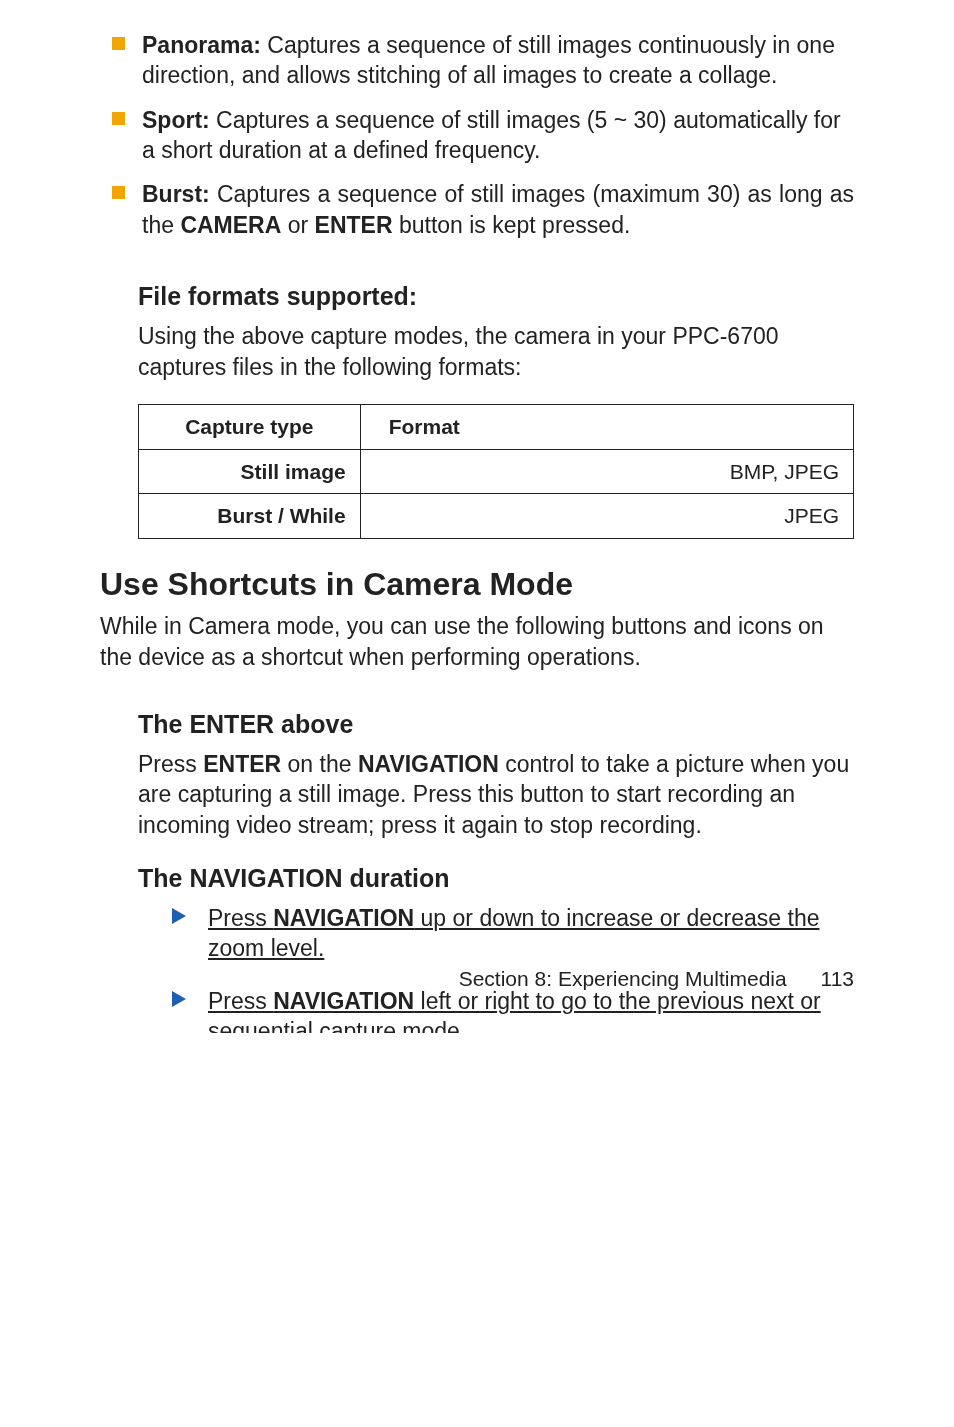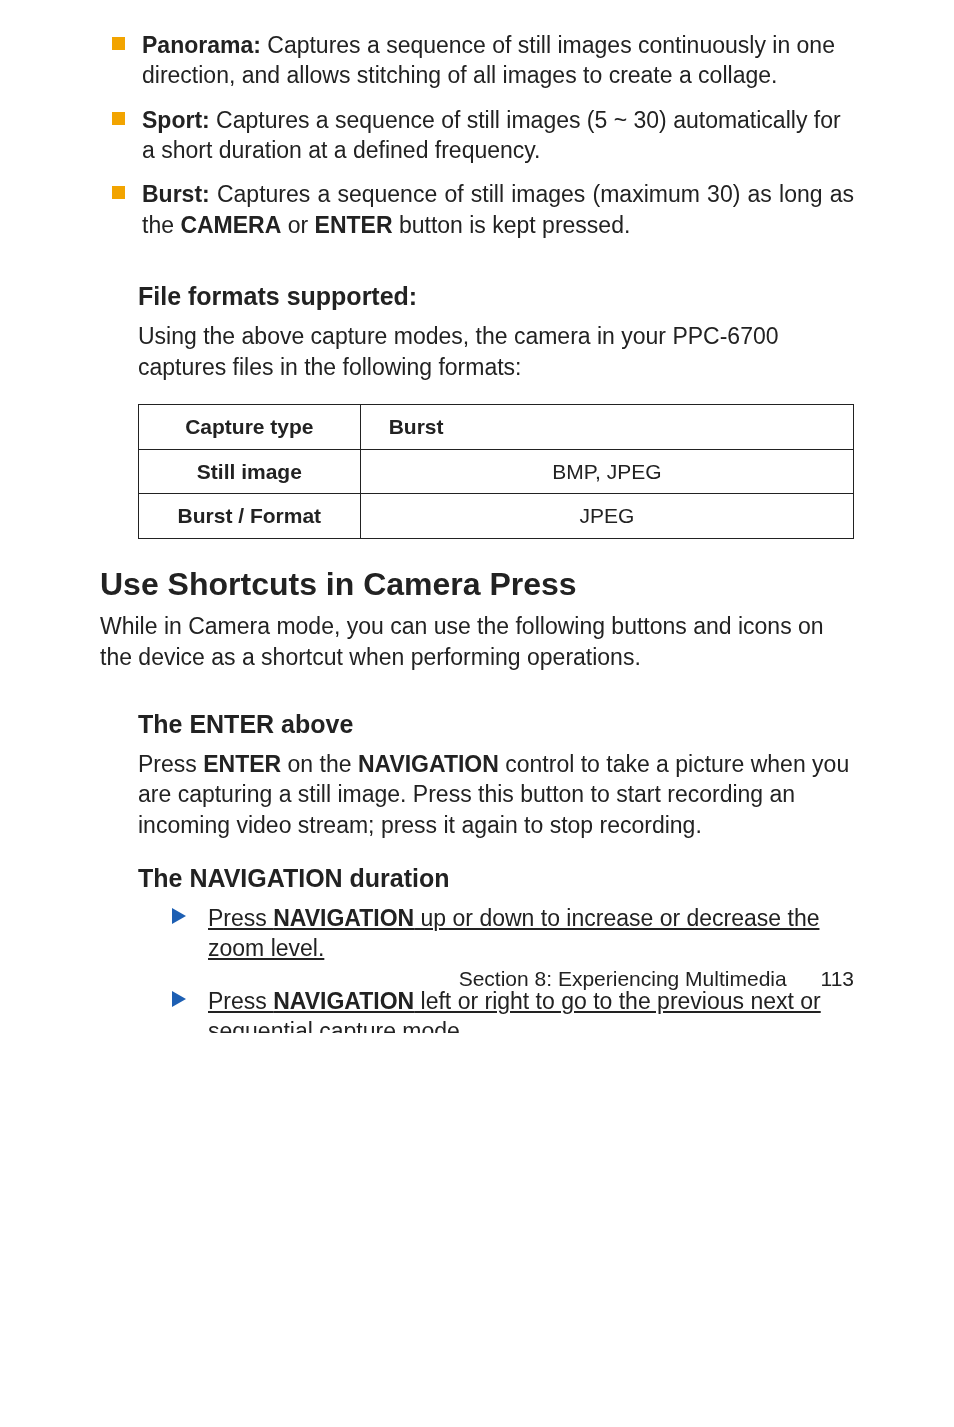"Burst" th.fmt-col { text: Burst -> Format }
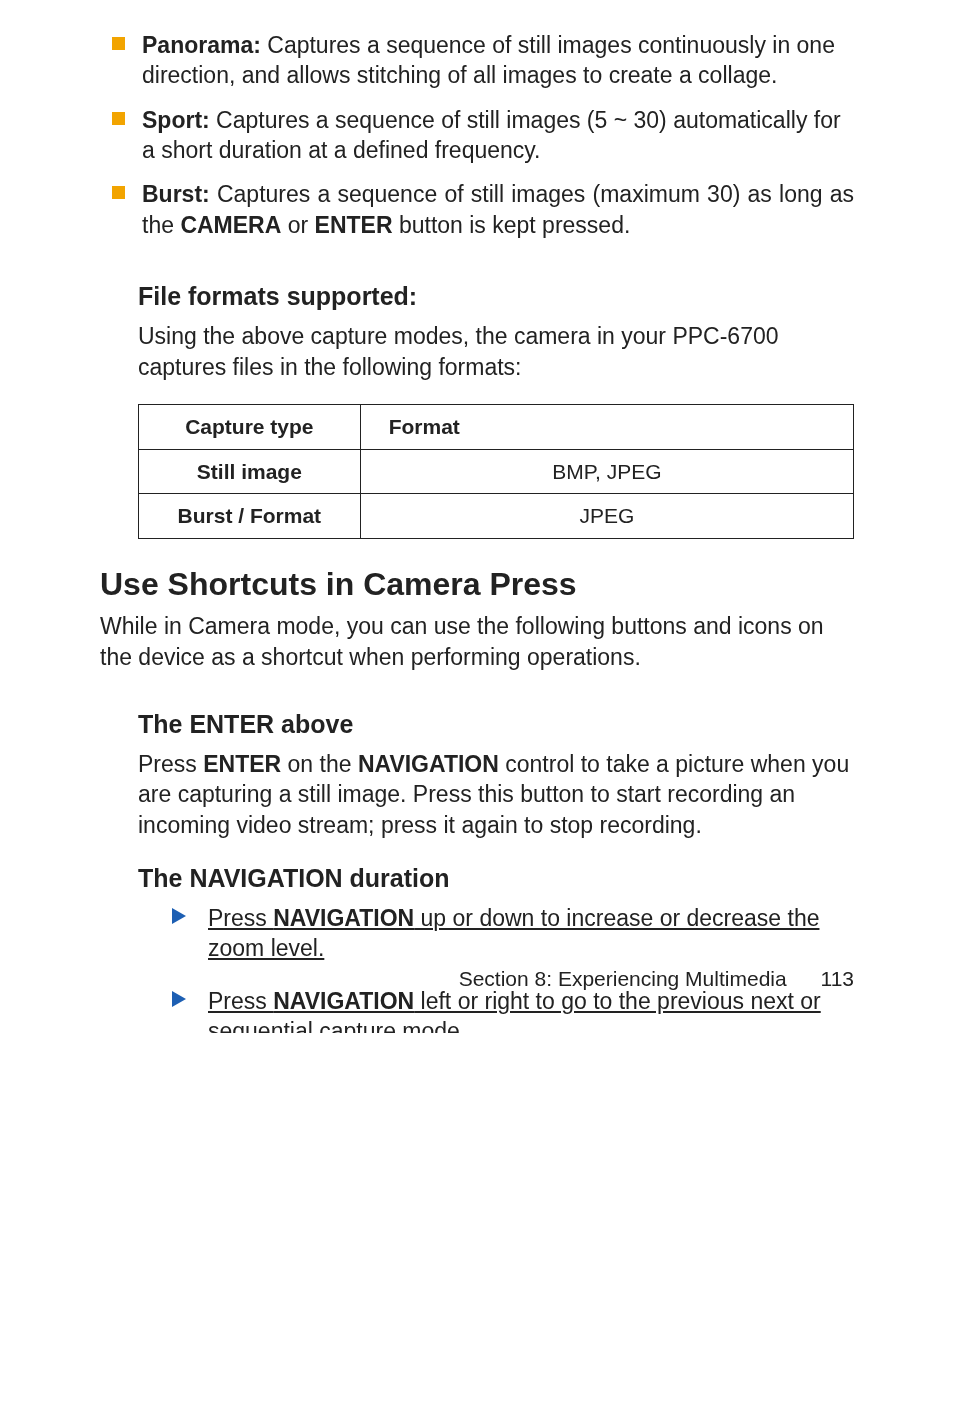"Still image" table.fmt th, table.fmt td { text-align: center -> right }
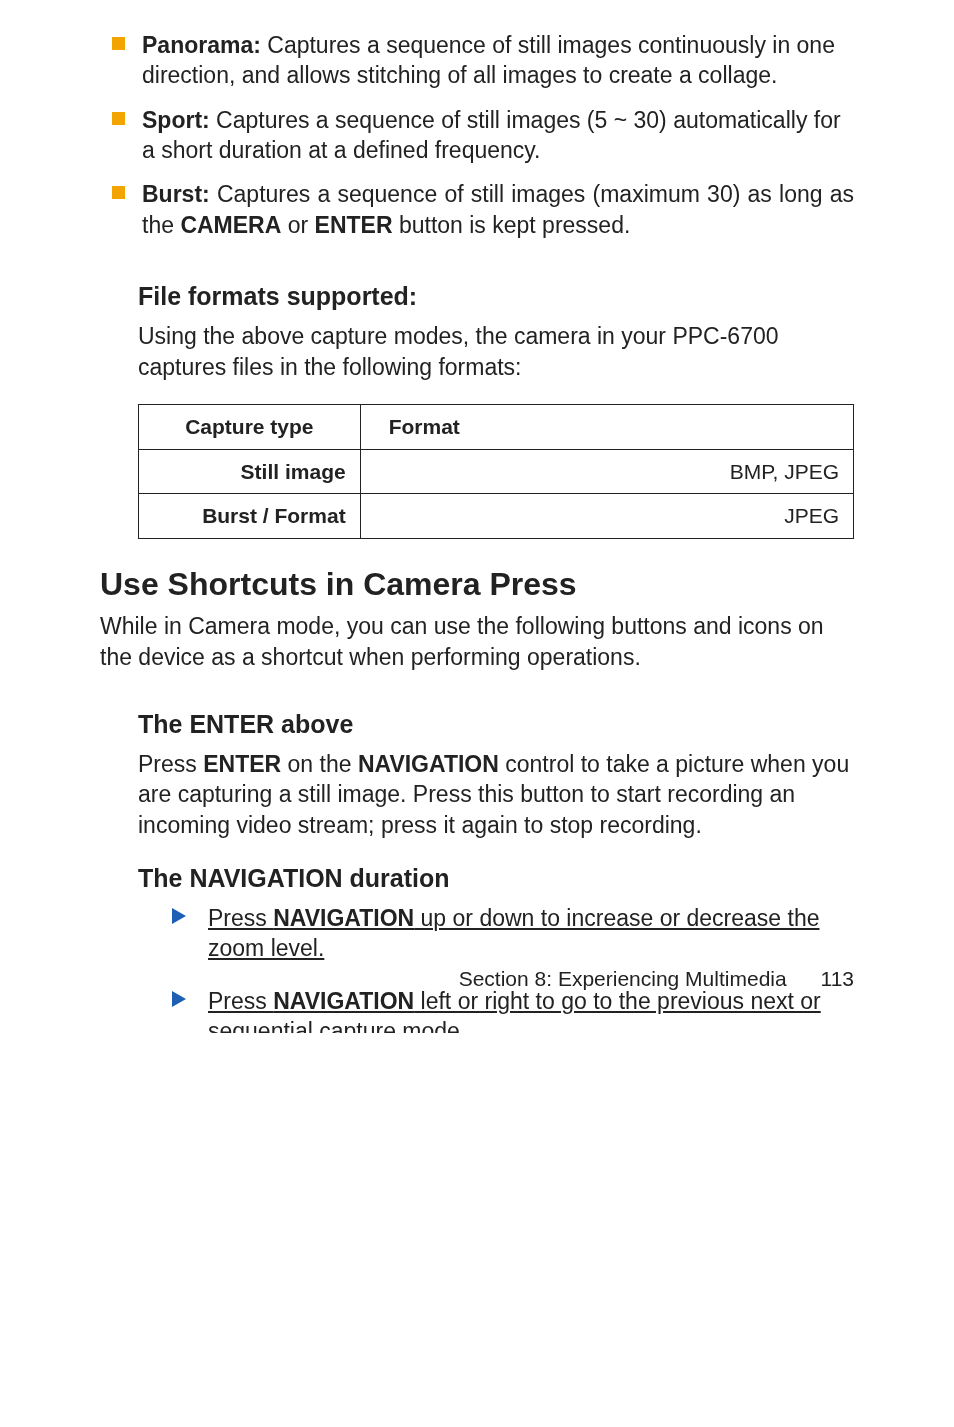"Burst / Format" td.key { text: Format -> While }
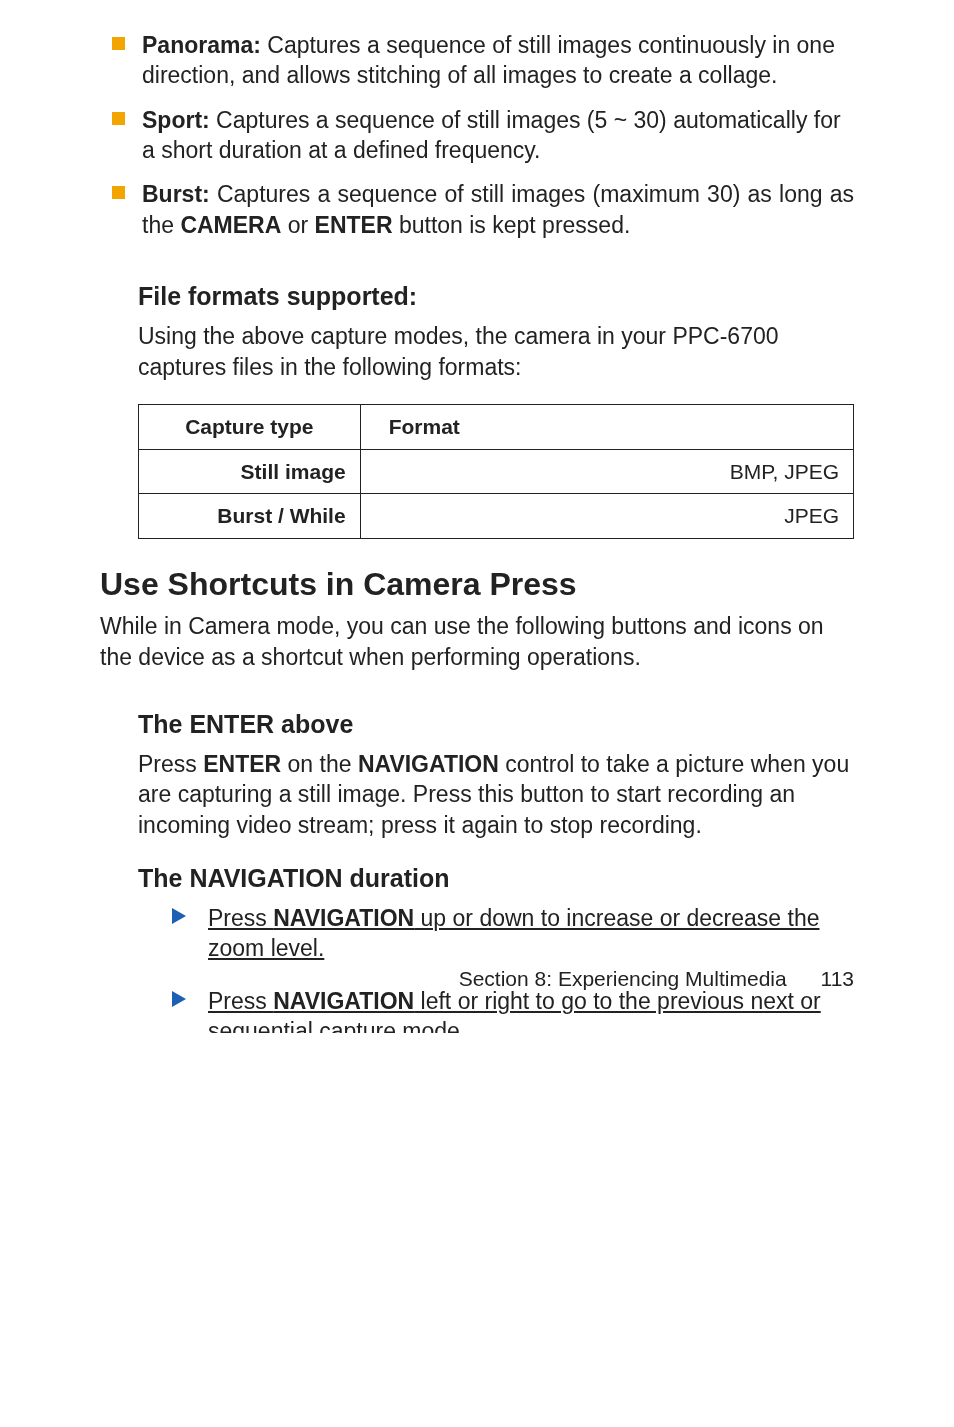"Use Shortcuts in Camera Press" h2.section-head { text: Press -> Mode }
